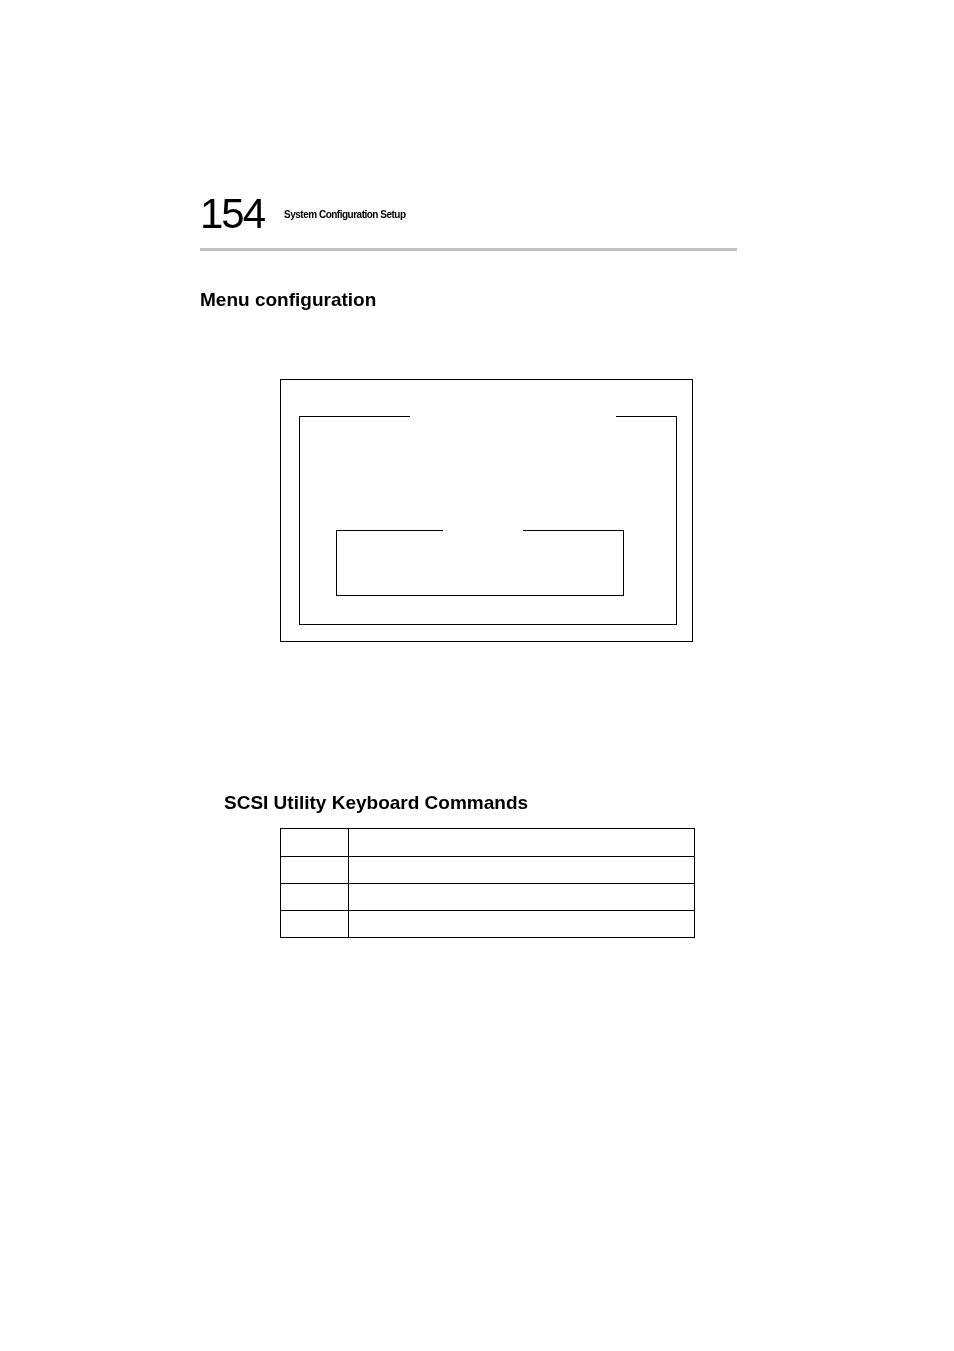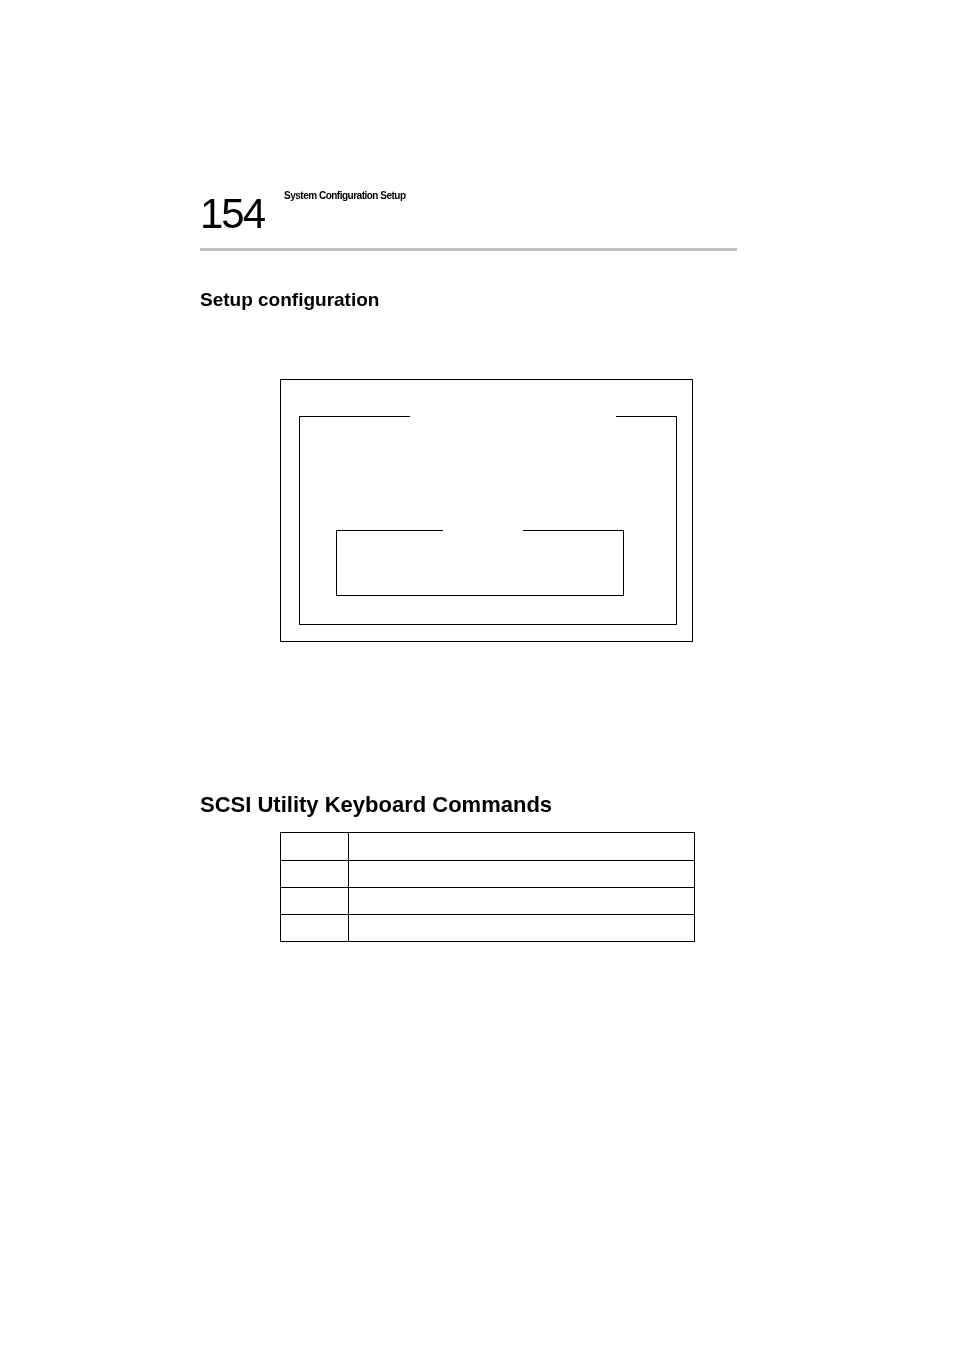"154" .header { align-items: flex-start -> center }
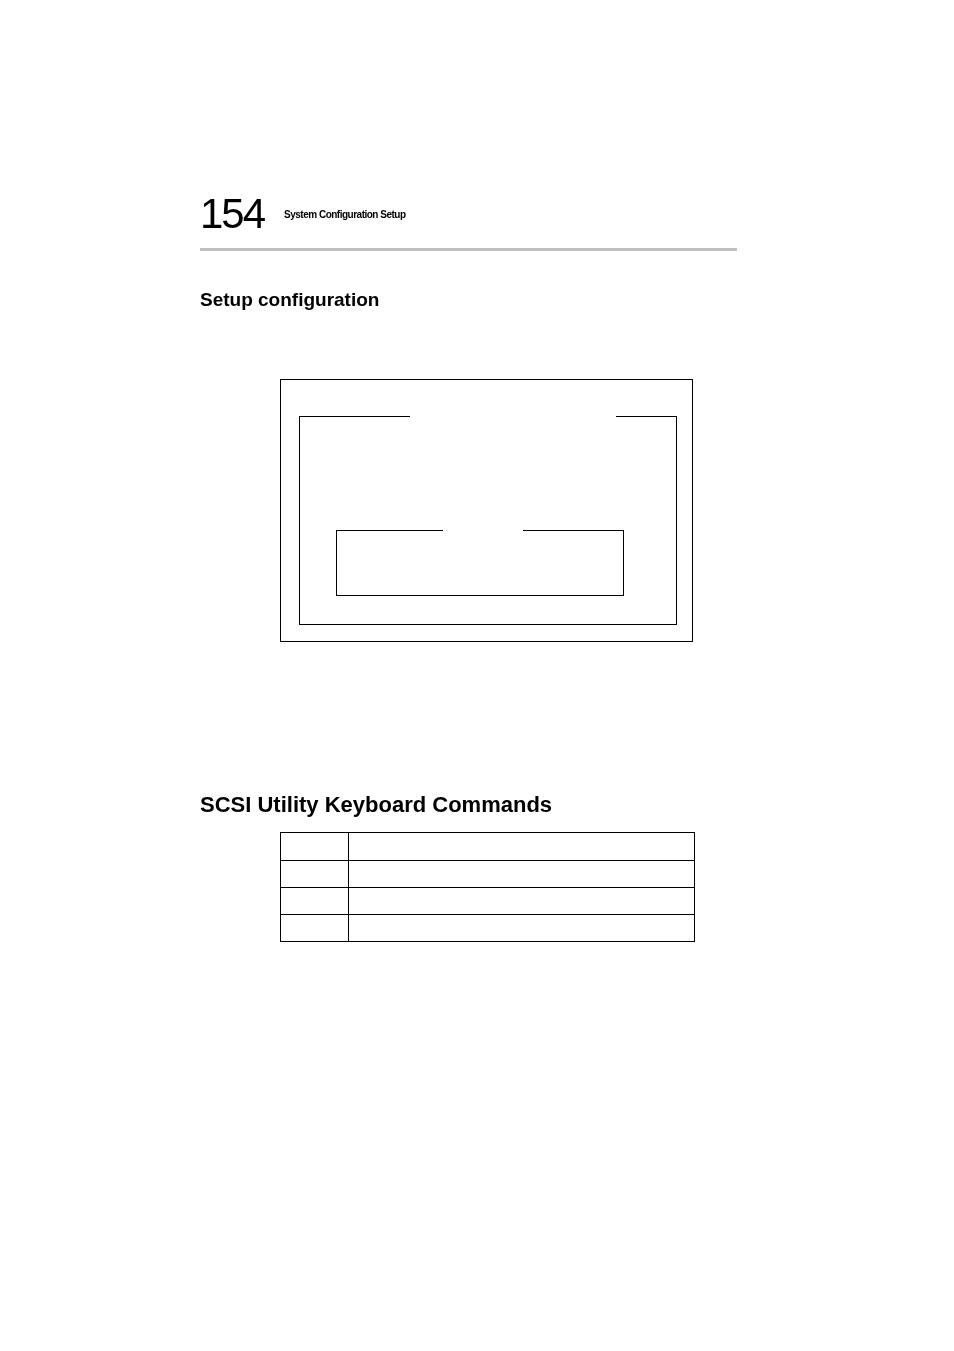"Setup configuration" h2.section-heading { text: Setup -> Menu }
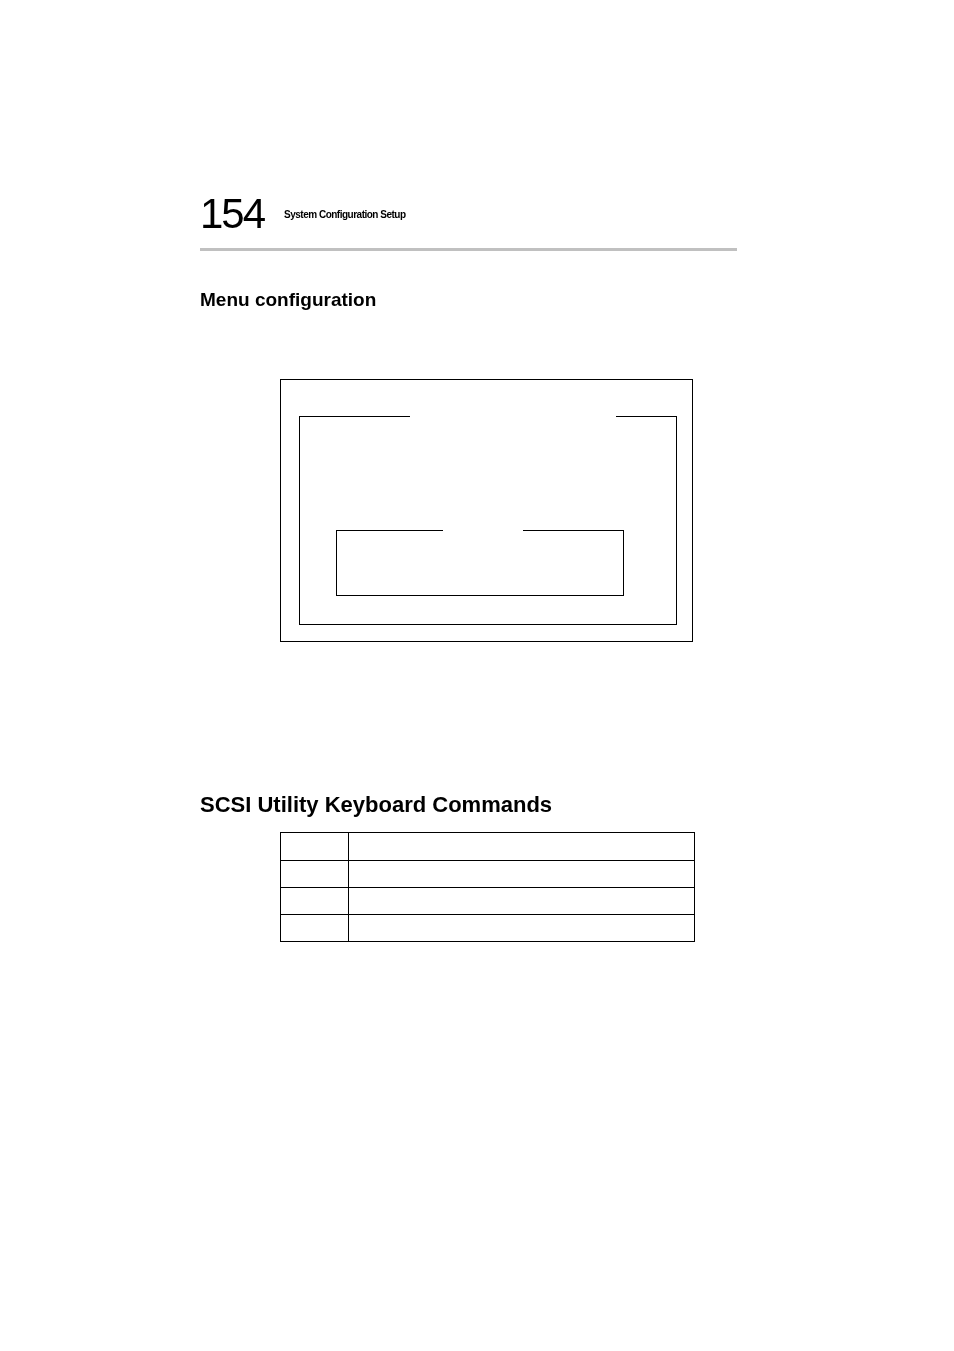"SCSI Utility Keyboard Commands" .section-heading-2 { font-size: 22px -> 19px; margin-left: none -> 24px }
